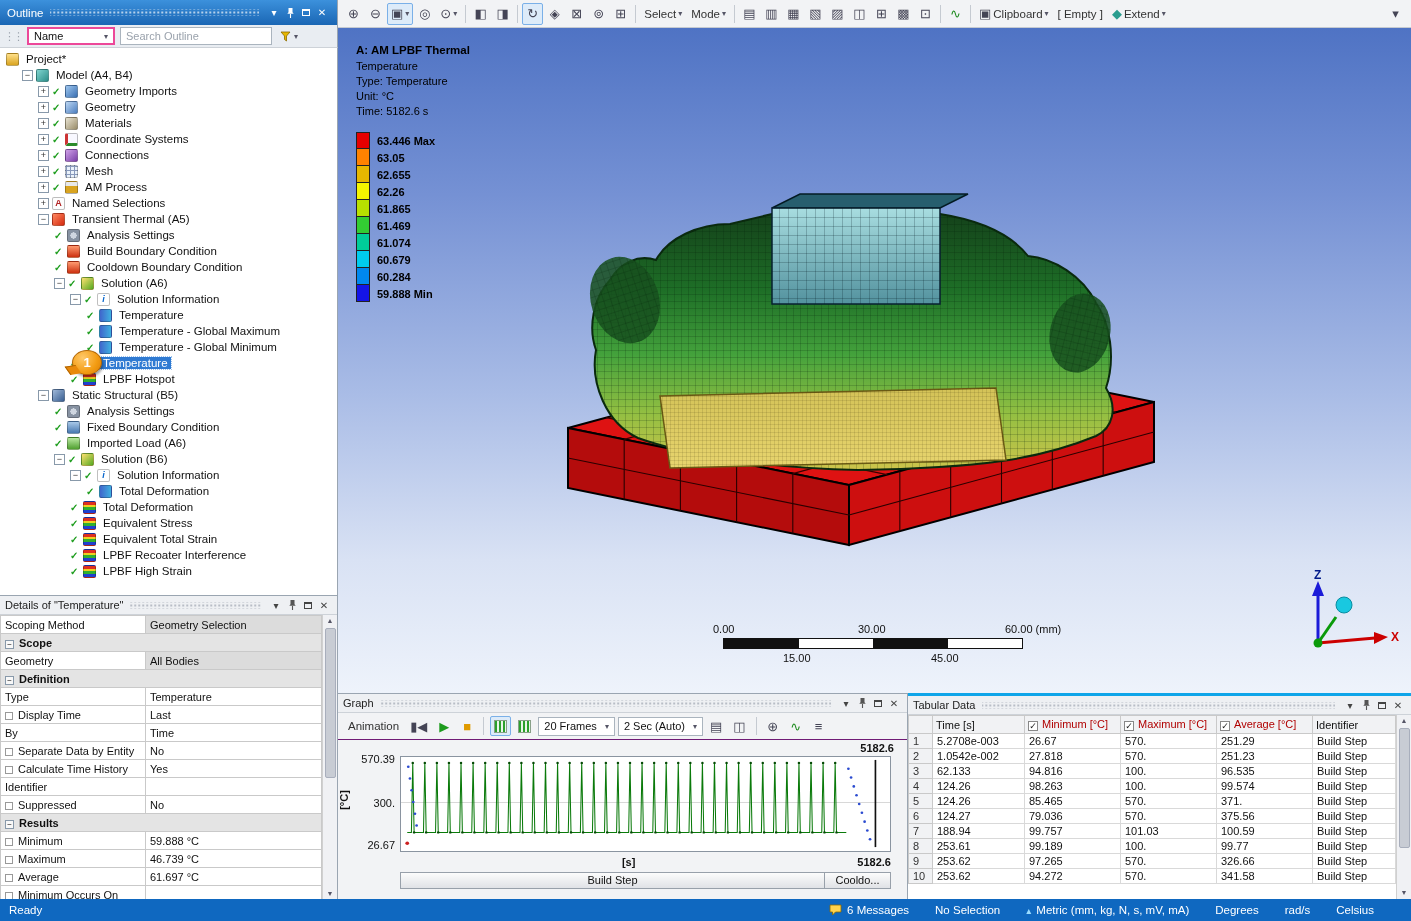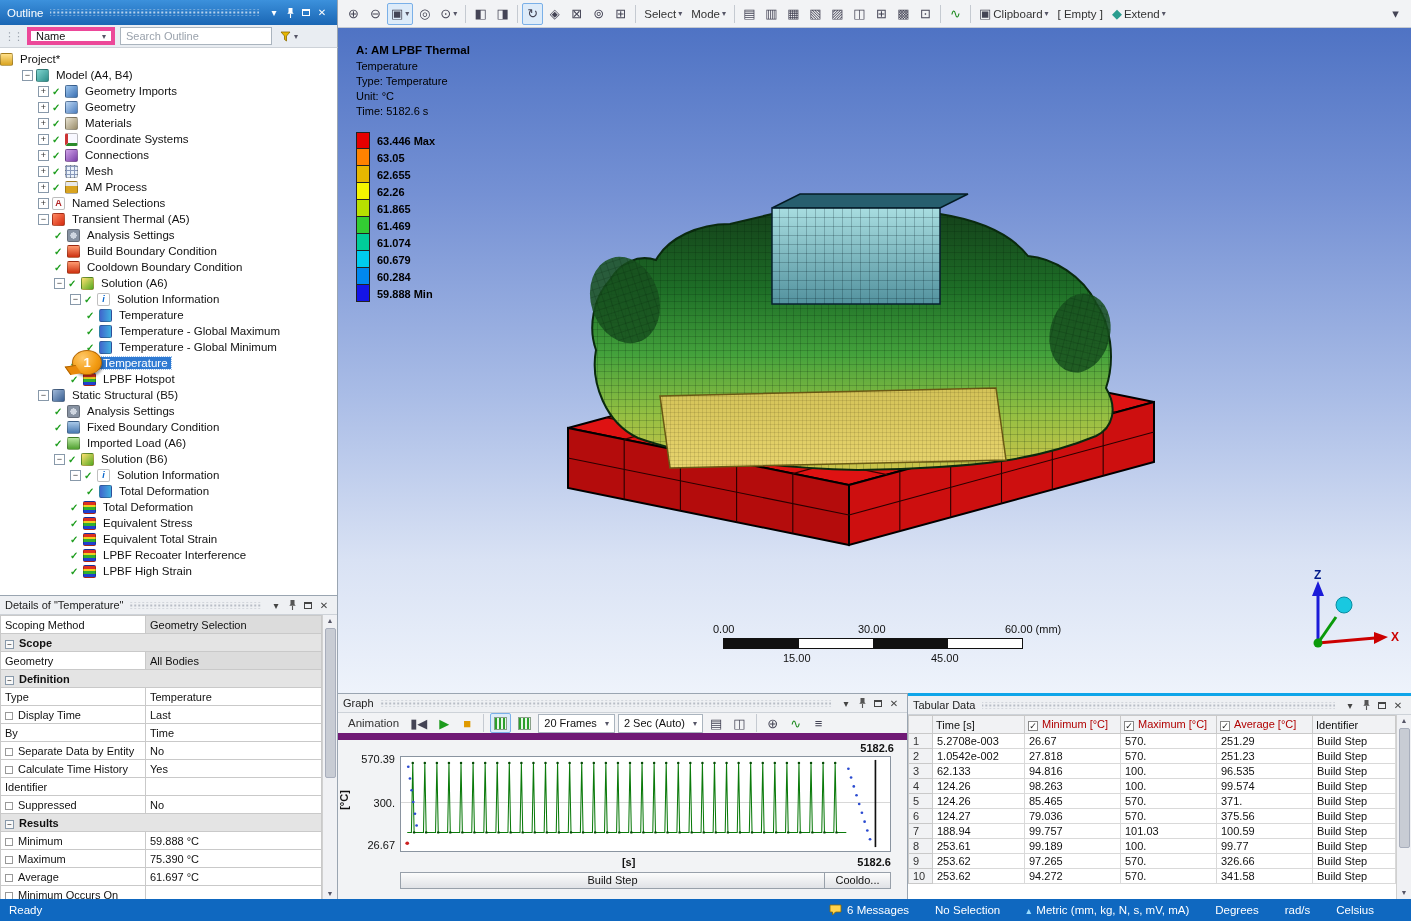"Name" .namebox { border: 4px solid #ec4899 -> 2px solid #ec4899 }
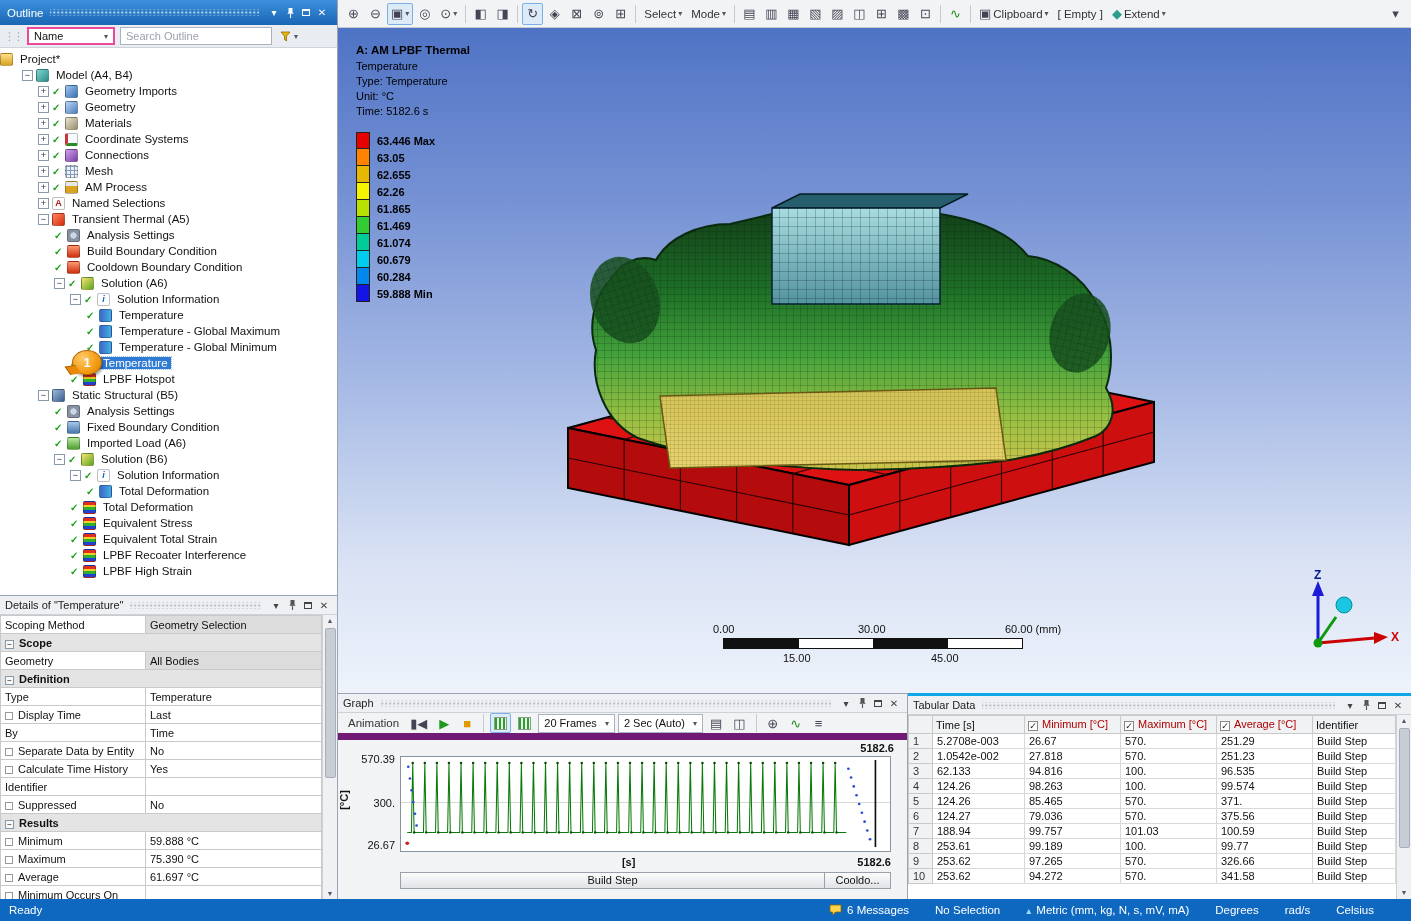"Project*" div.trow { padding-left: none -> 6px }
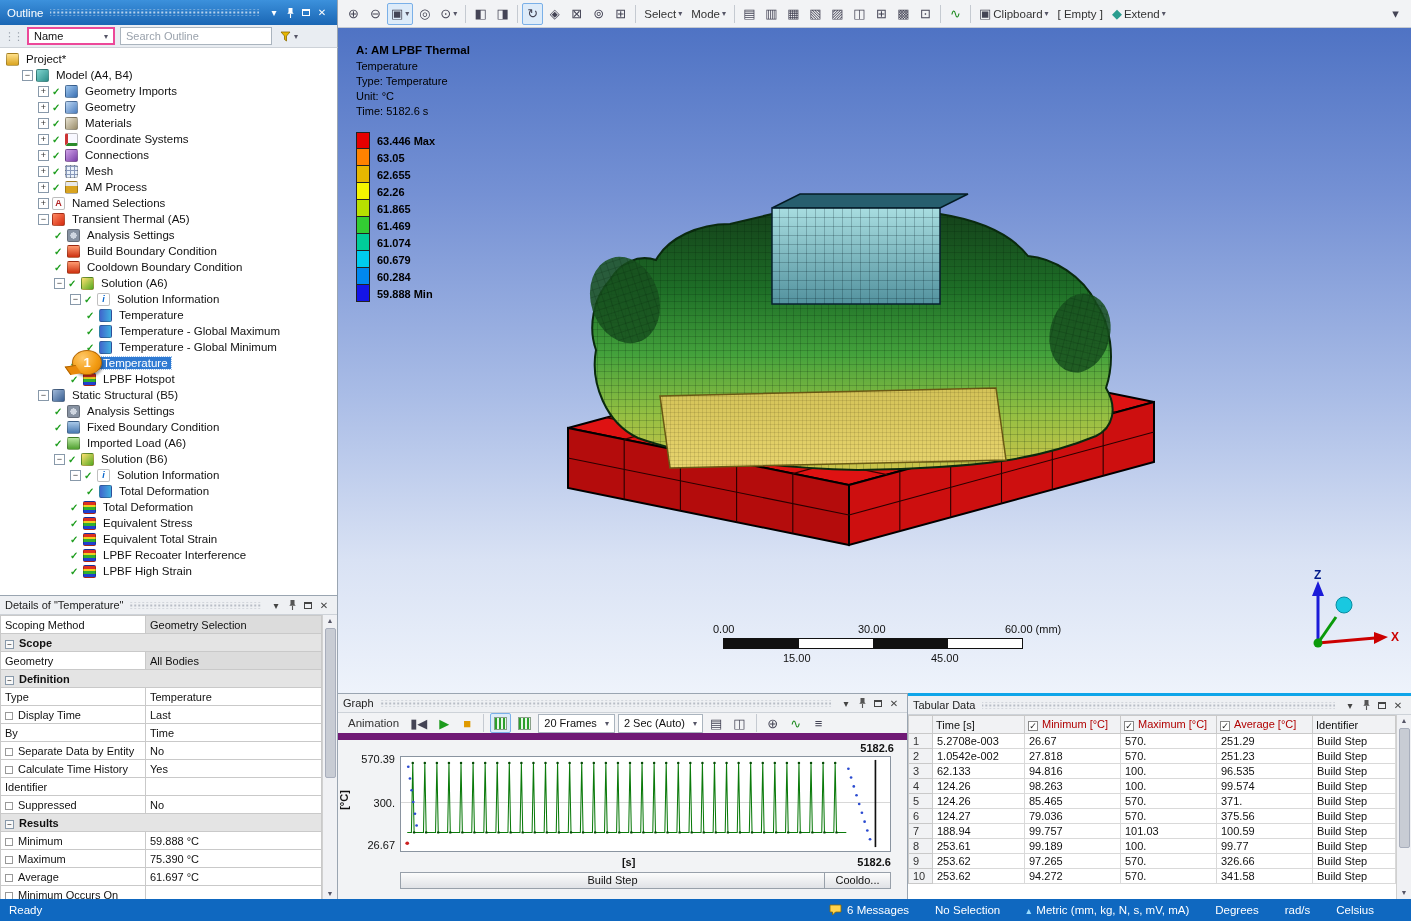"Animation" #graph-toolbar { border-bottom: 7px solid #701a75 -> 1px solid #701a75 }
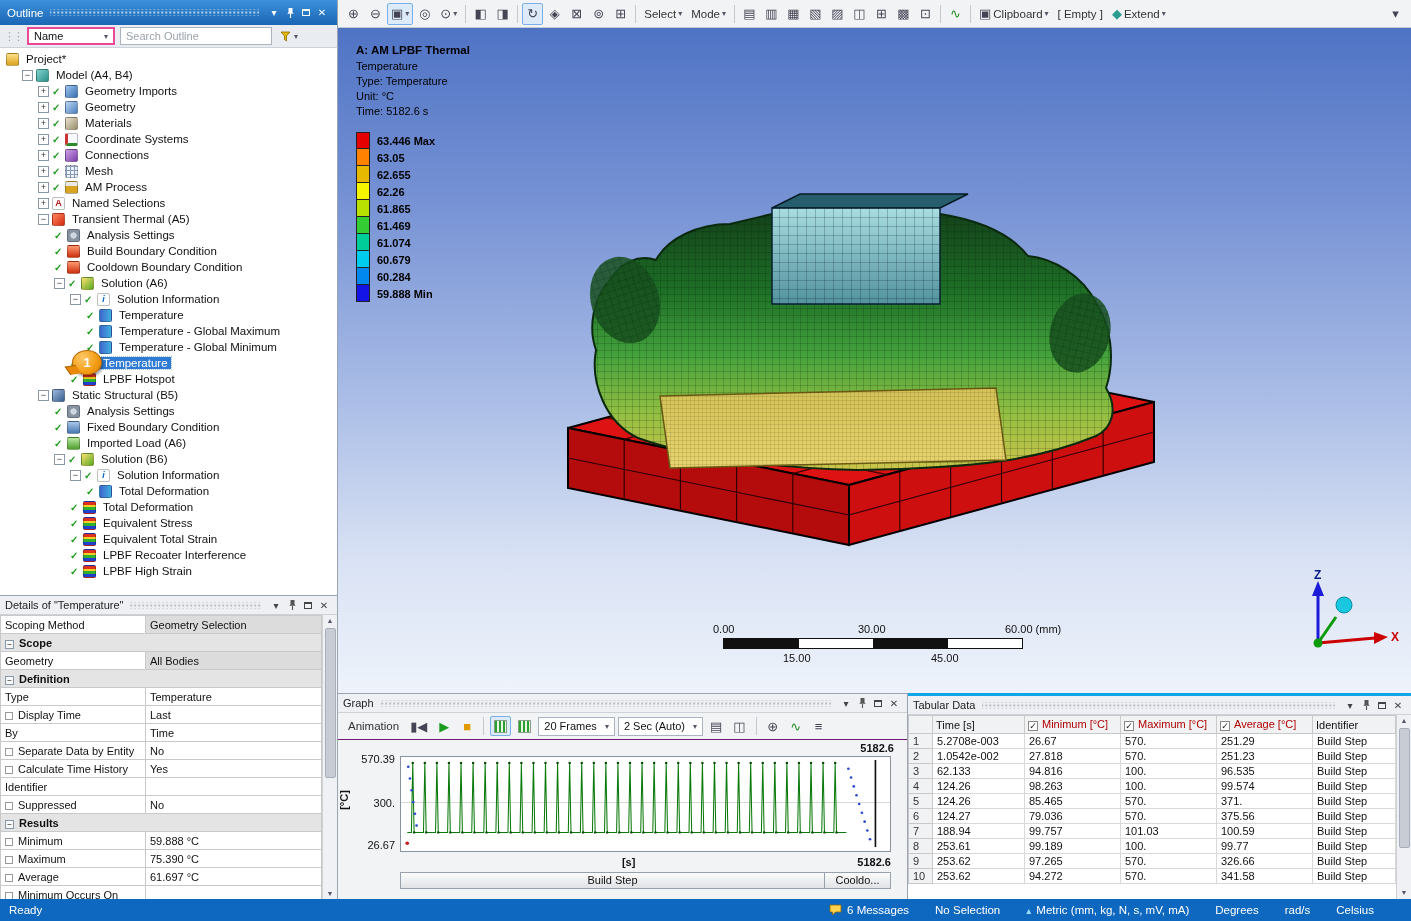"75.390 °C" td.dval { text: 75.390 -> 46.739 }
